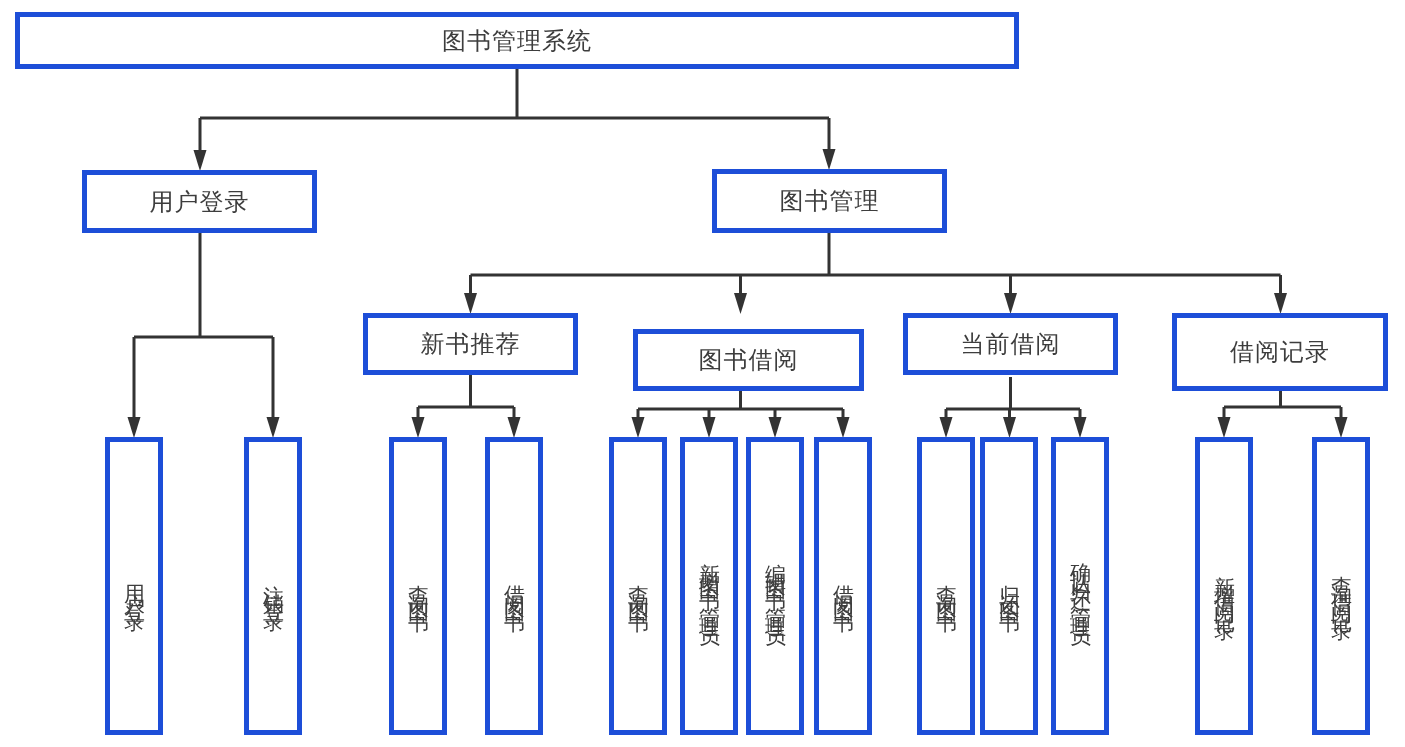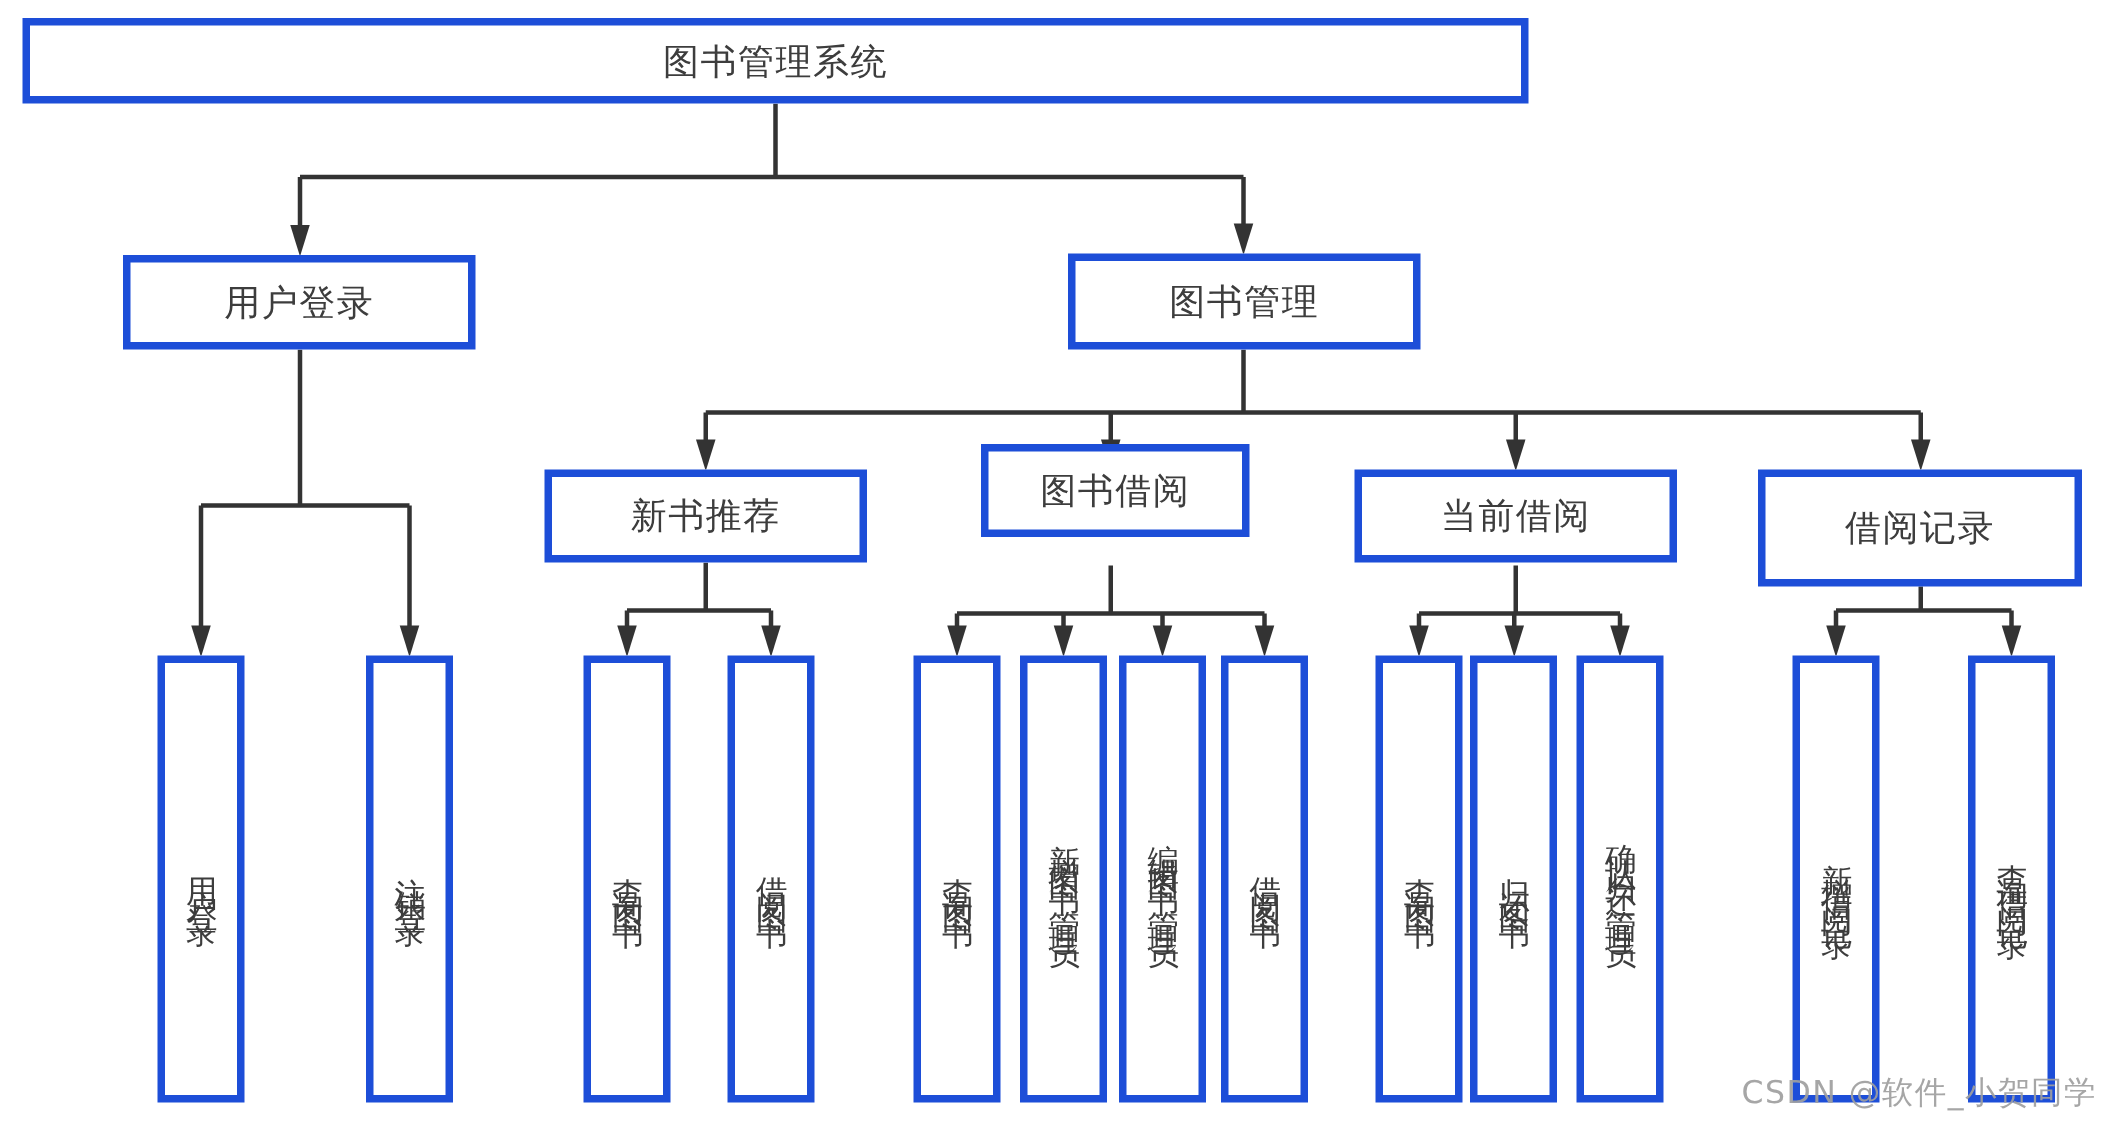"图书借阅" div.node { margin-left: 21px -> none; top: 296px -> 329px; width: 179px -> 231px }
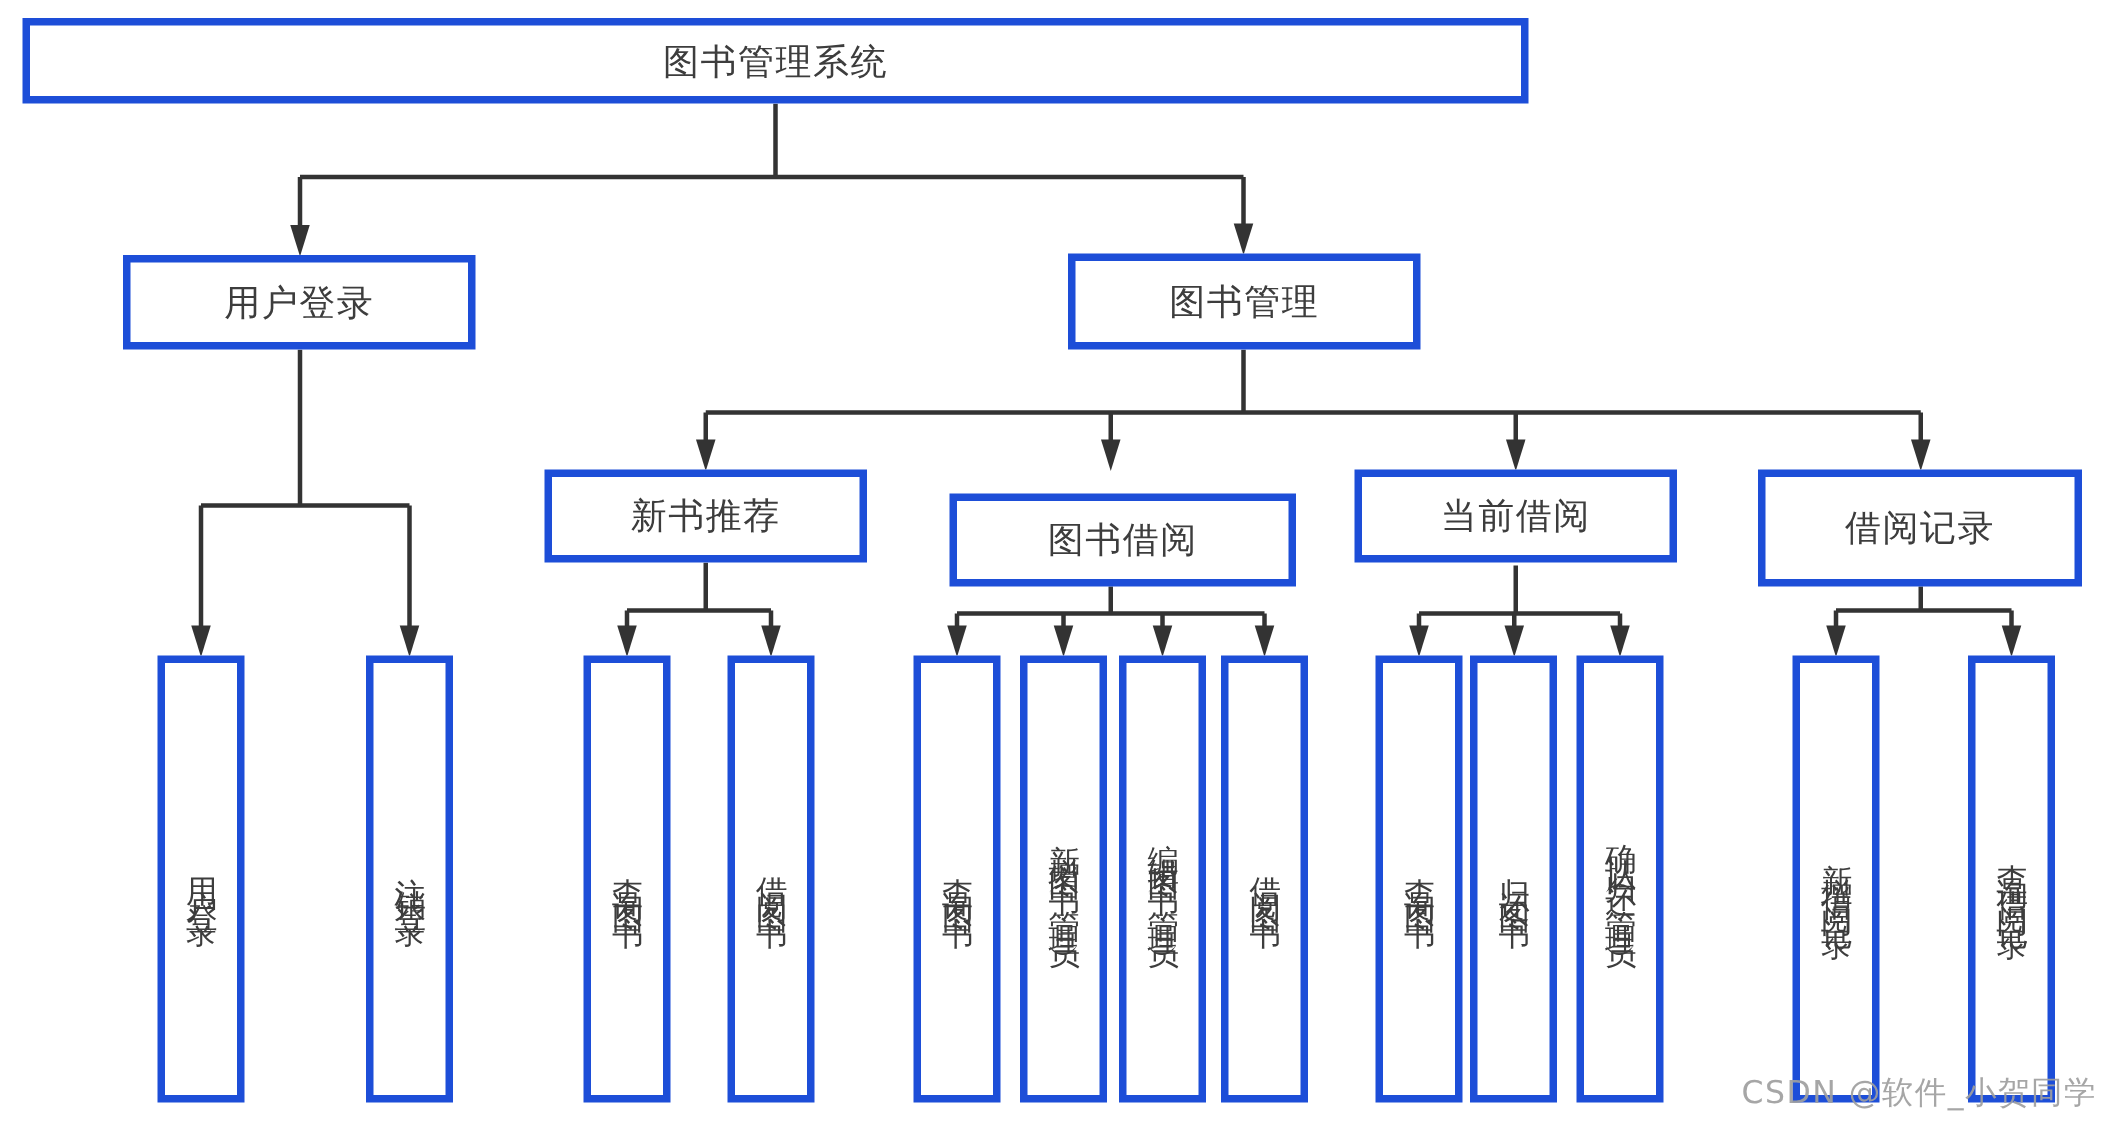"CSDN @软件_小贺同学" div.watermark { html: <div>CSDN @软件_小贺同学</div> -> none }
